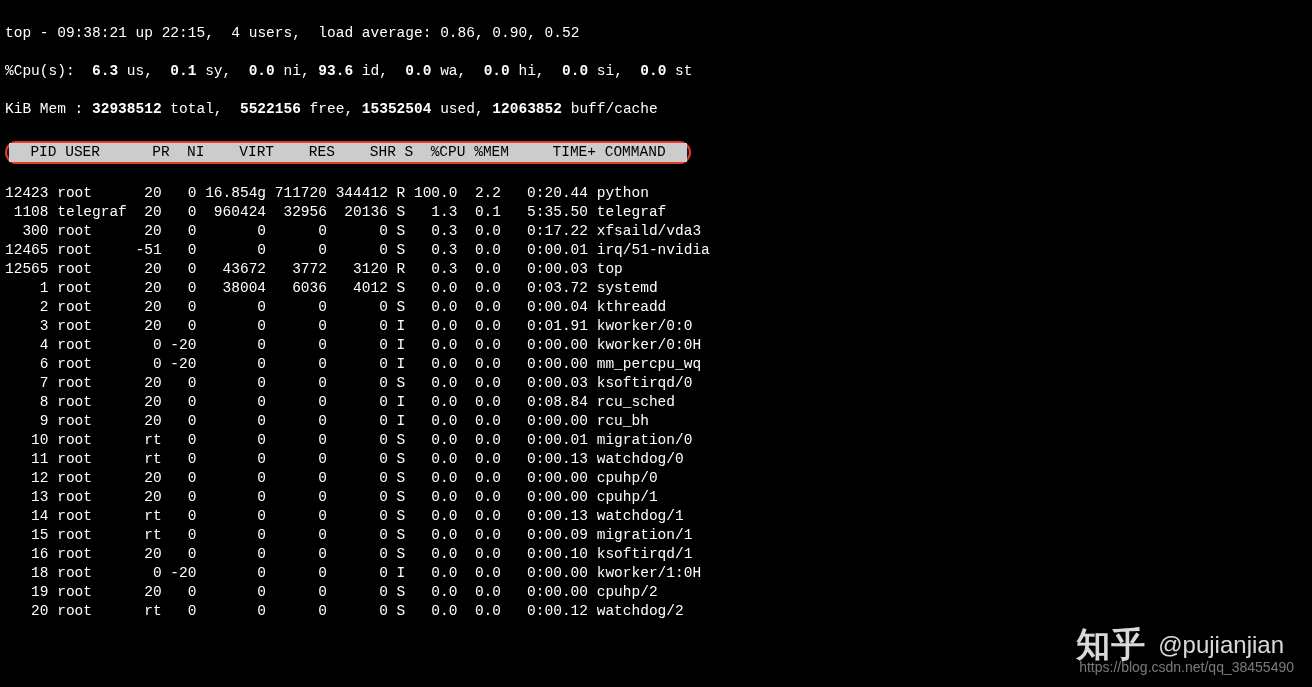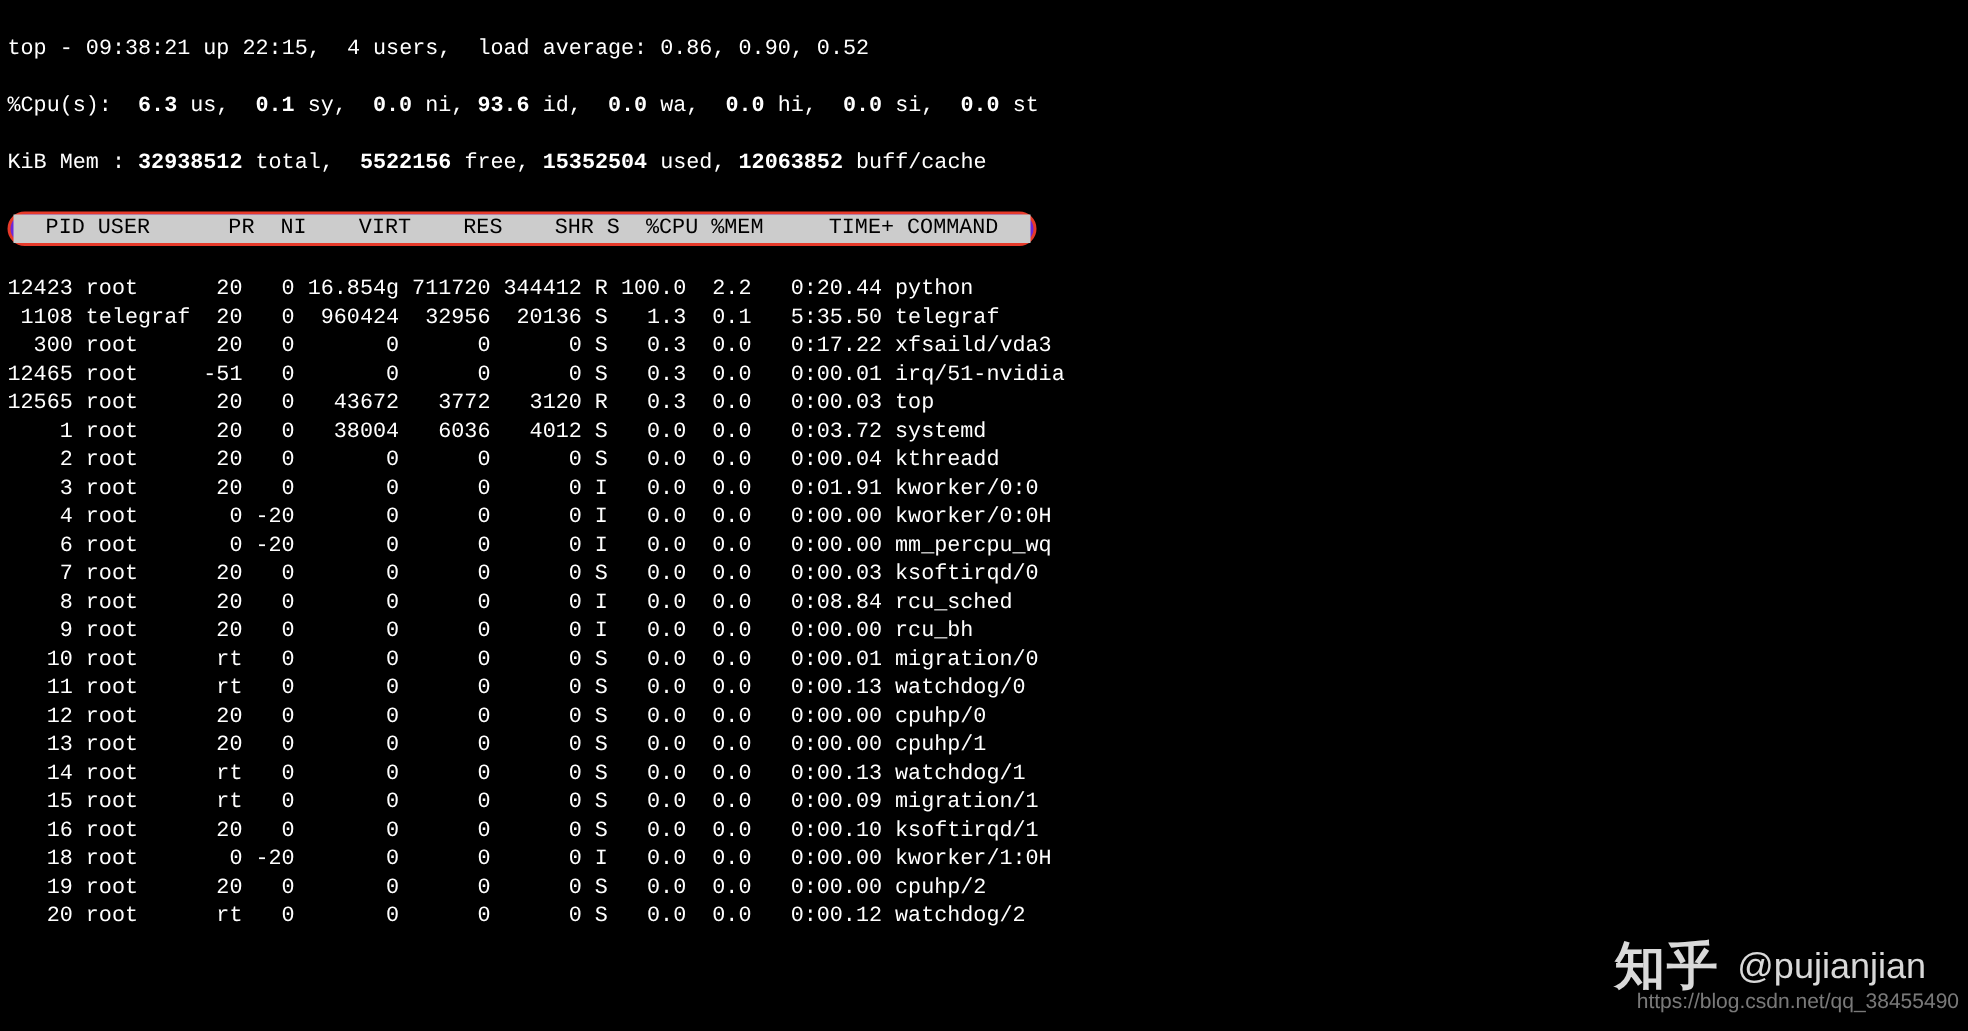"PID USER PR NI VIRT" .header-row { background: #6d28d9 -> #0f172a }
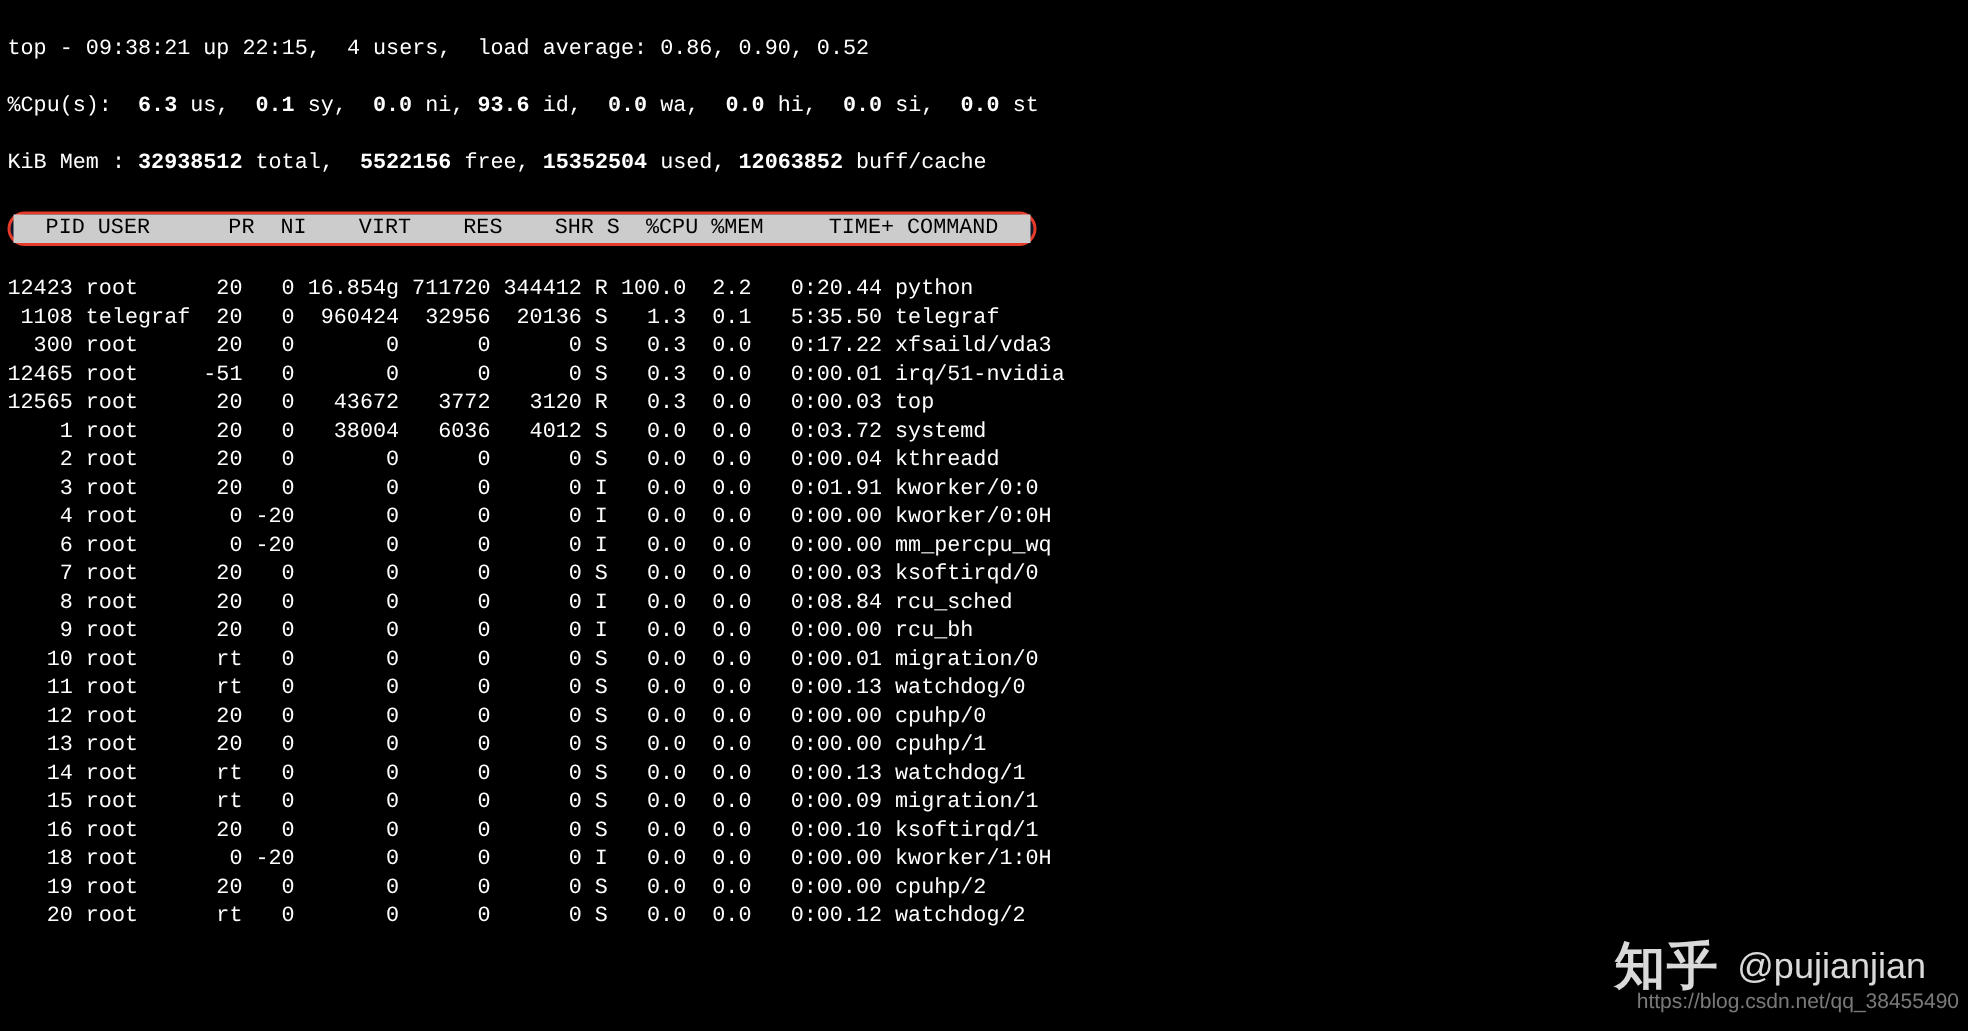"https://blog.csdn.net/qq_38455490" .csdn-link { right: 6px -> 18px }
